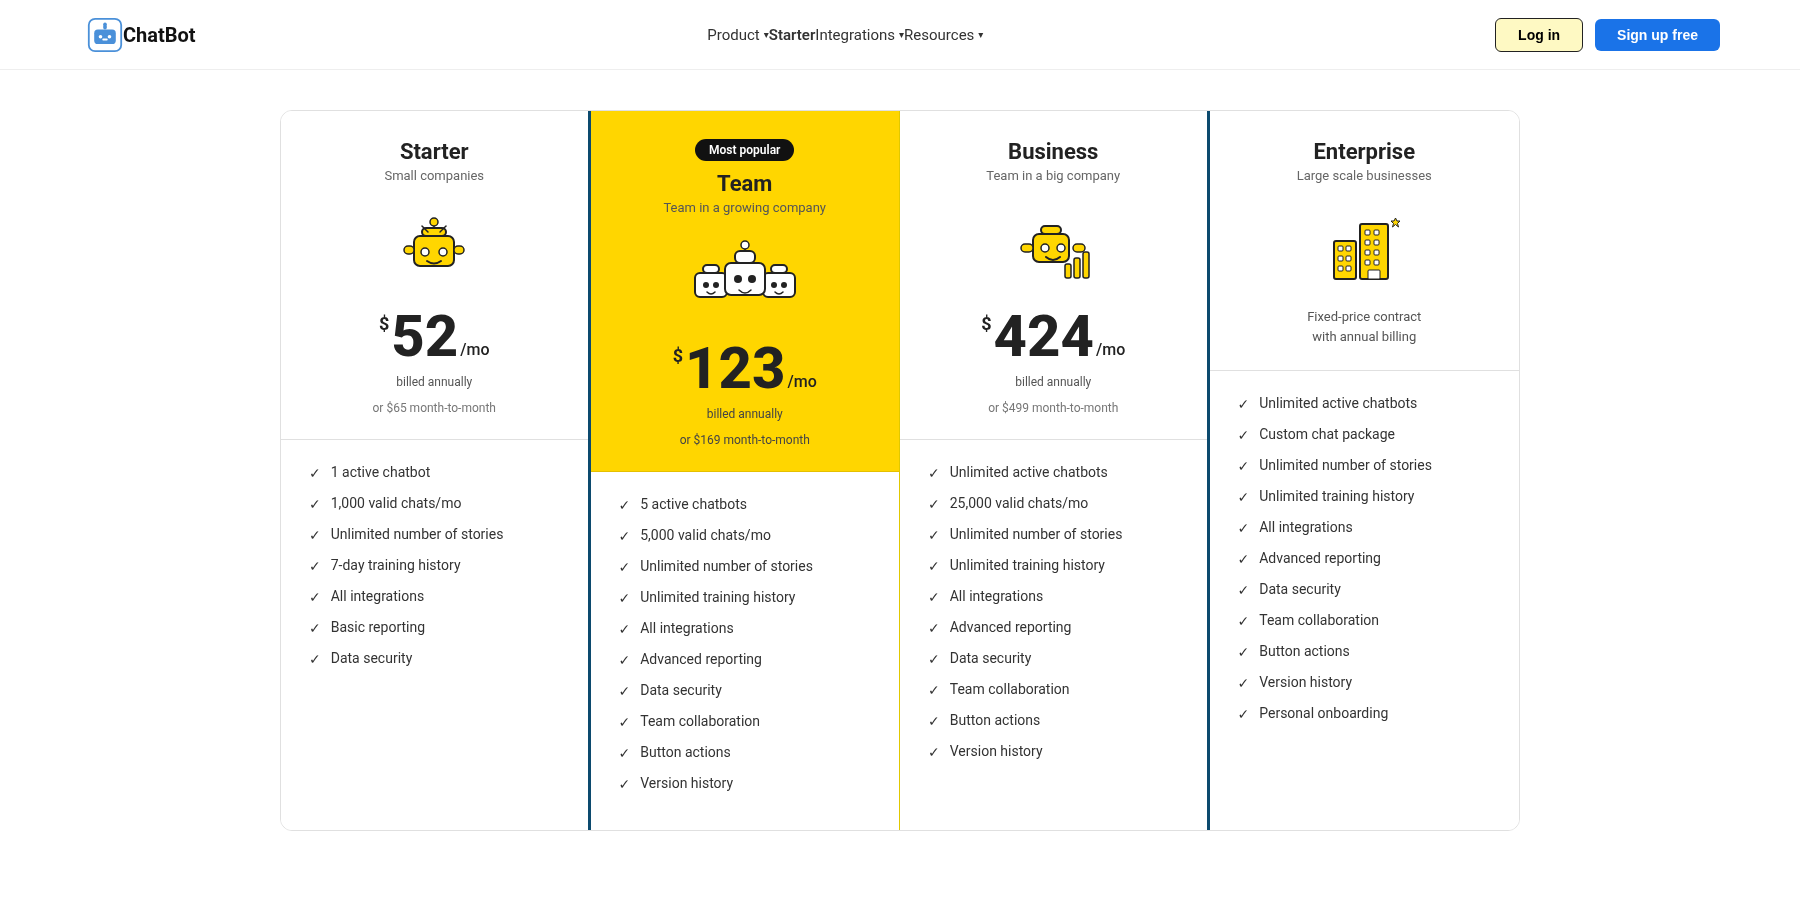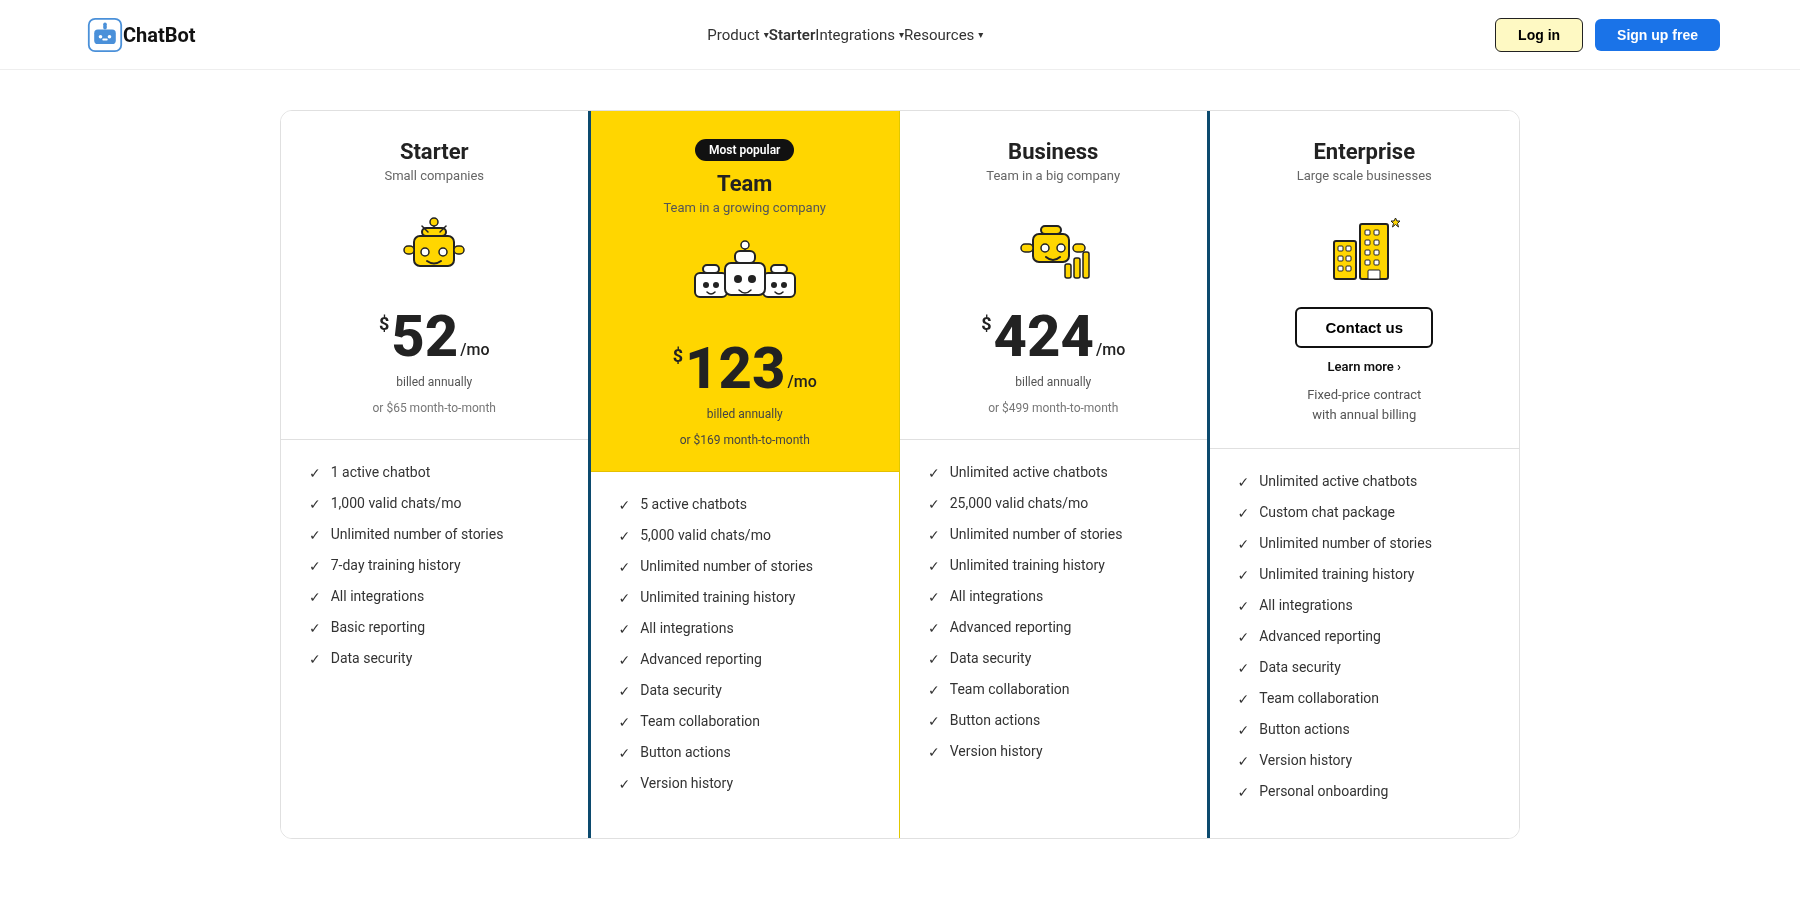"Contact us" div { html: <div> <button>Contact us</button><br> <a>Learn more ›</a> </div> -> none }
